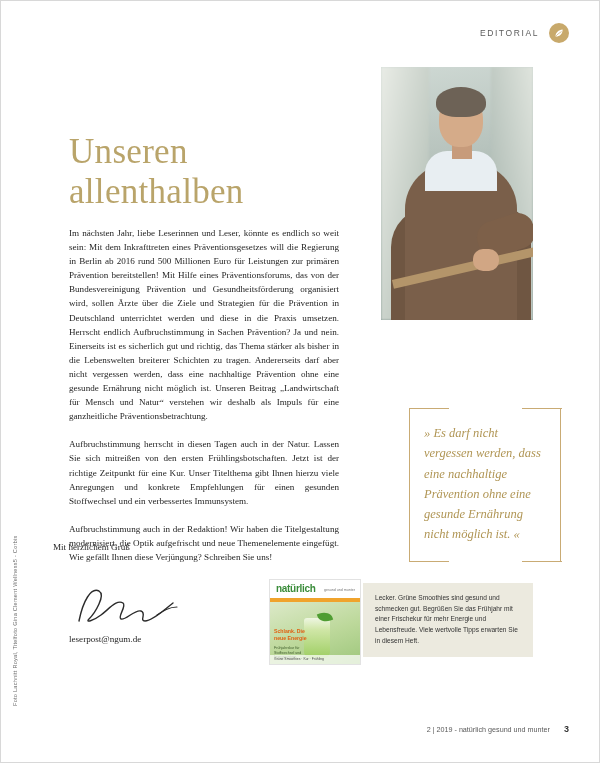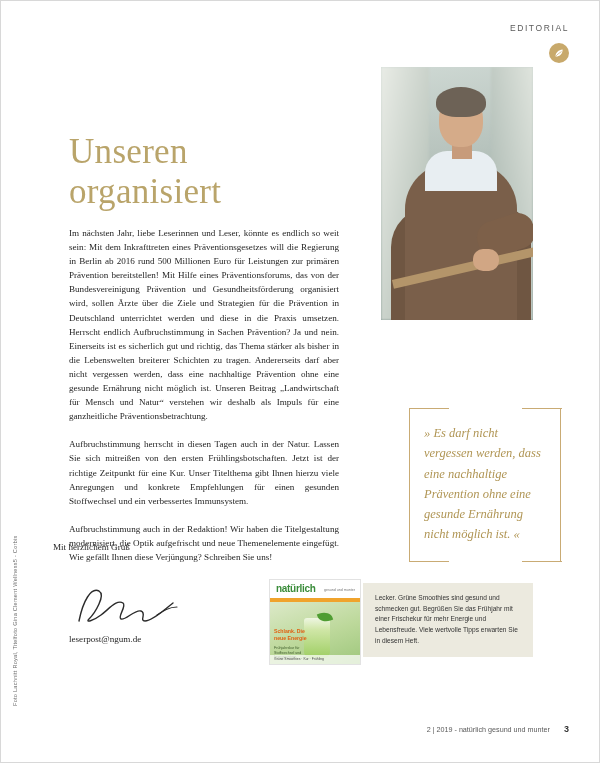"EDITORIAL" .header { align-items: flex-end -> center; flex-direction: column -> none }
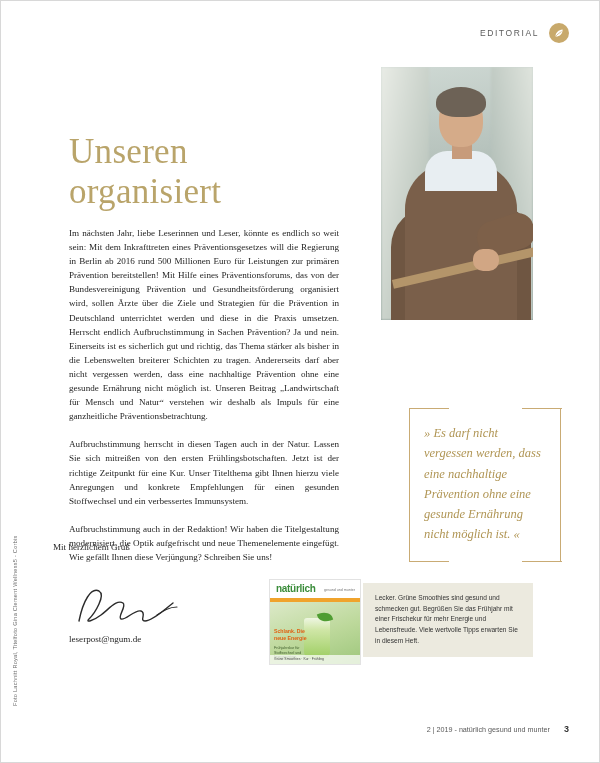"organisiert" span.l2 { text: organisiert -> allenthalben }
